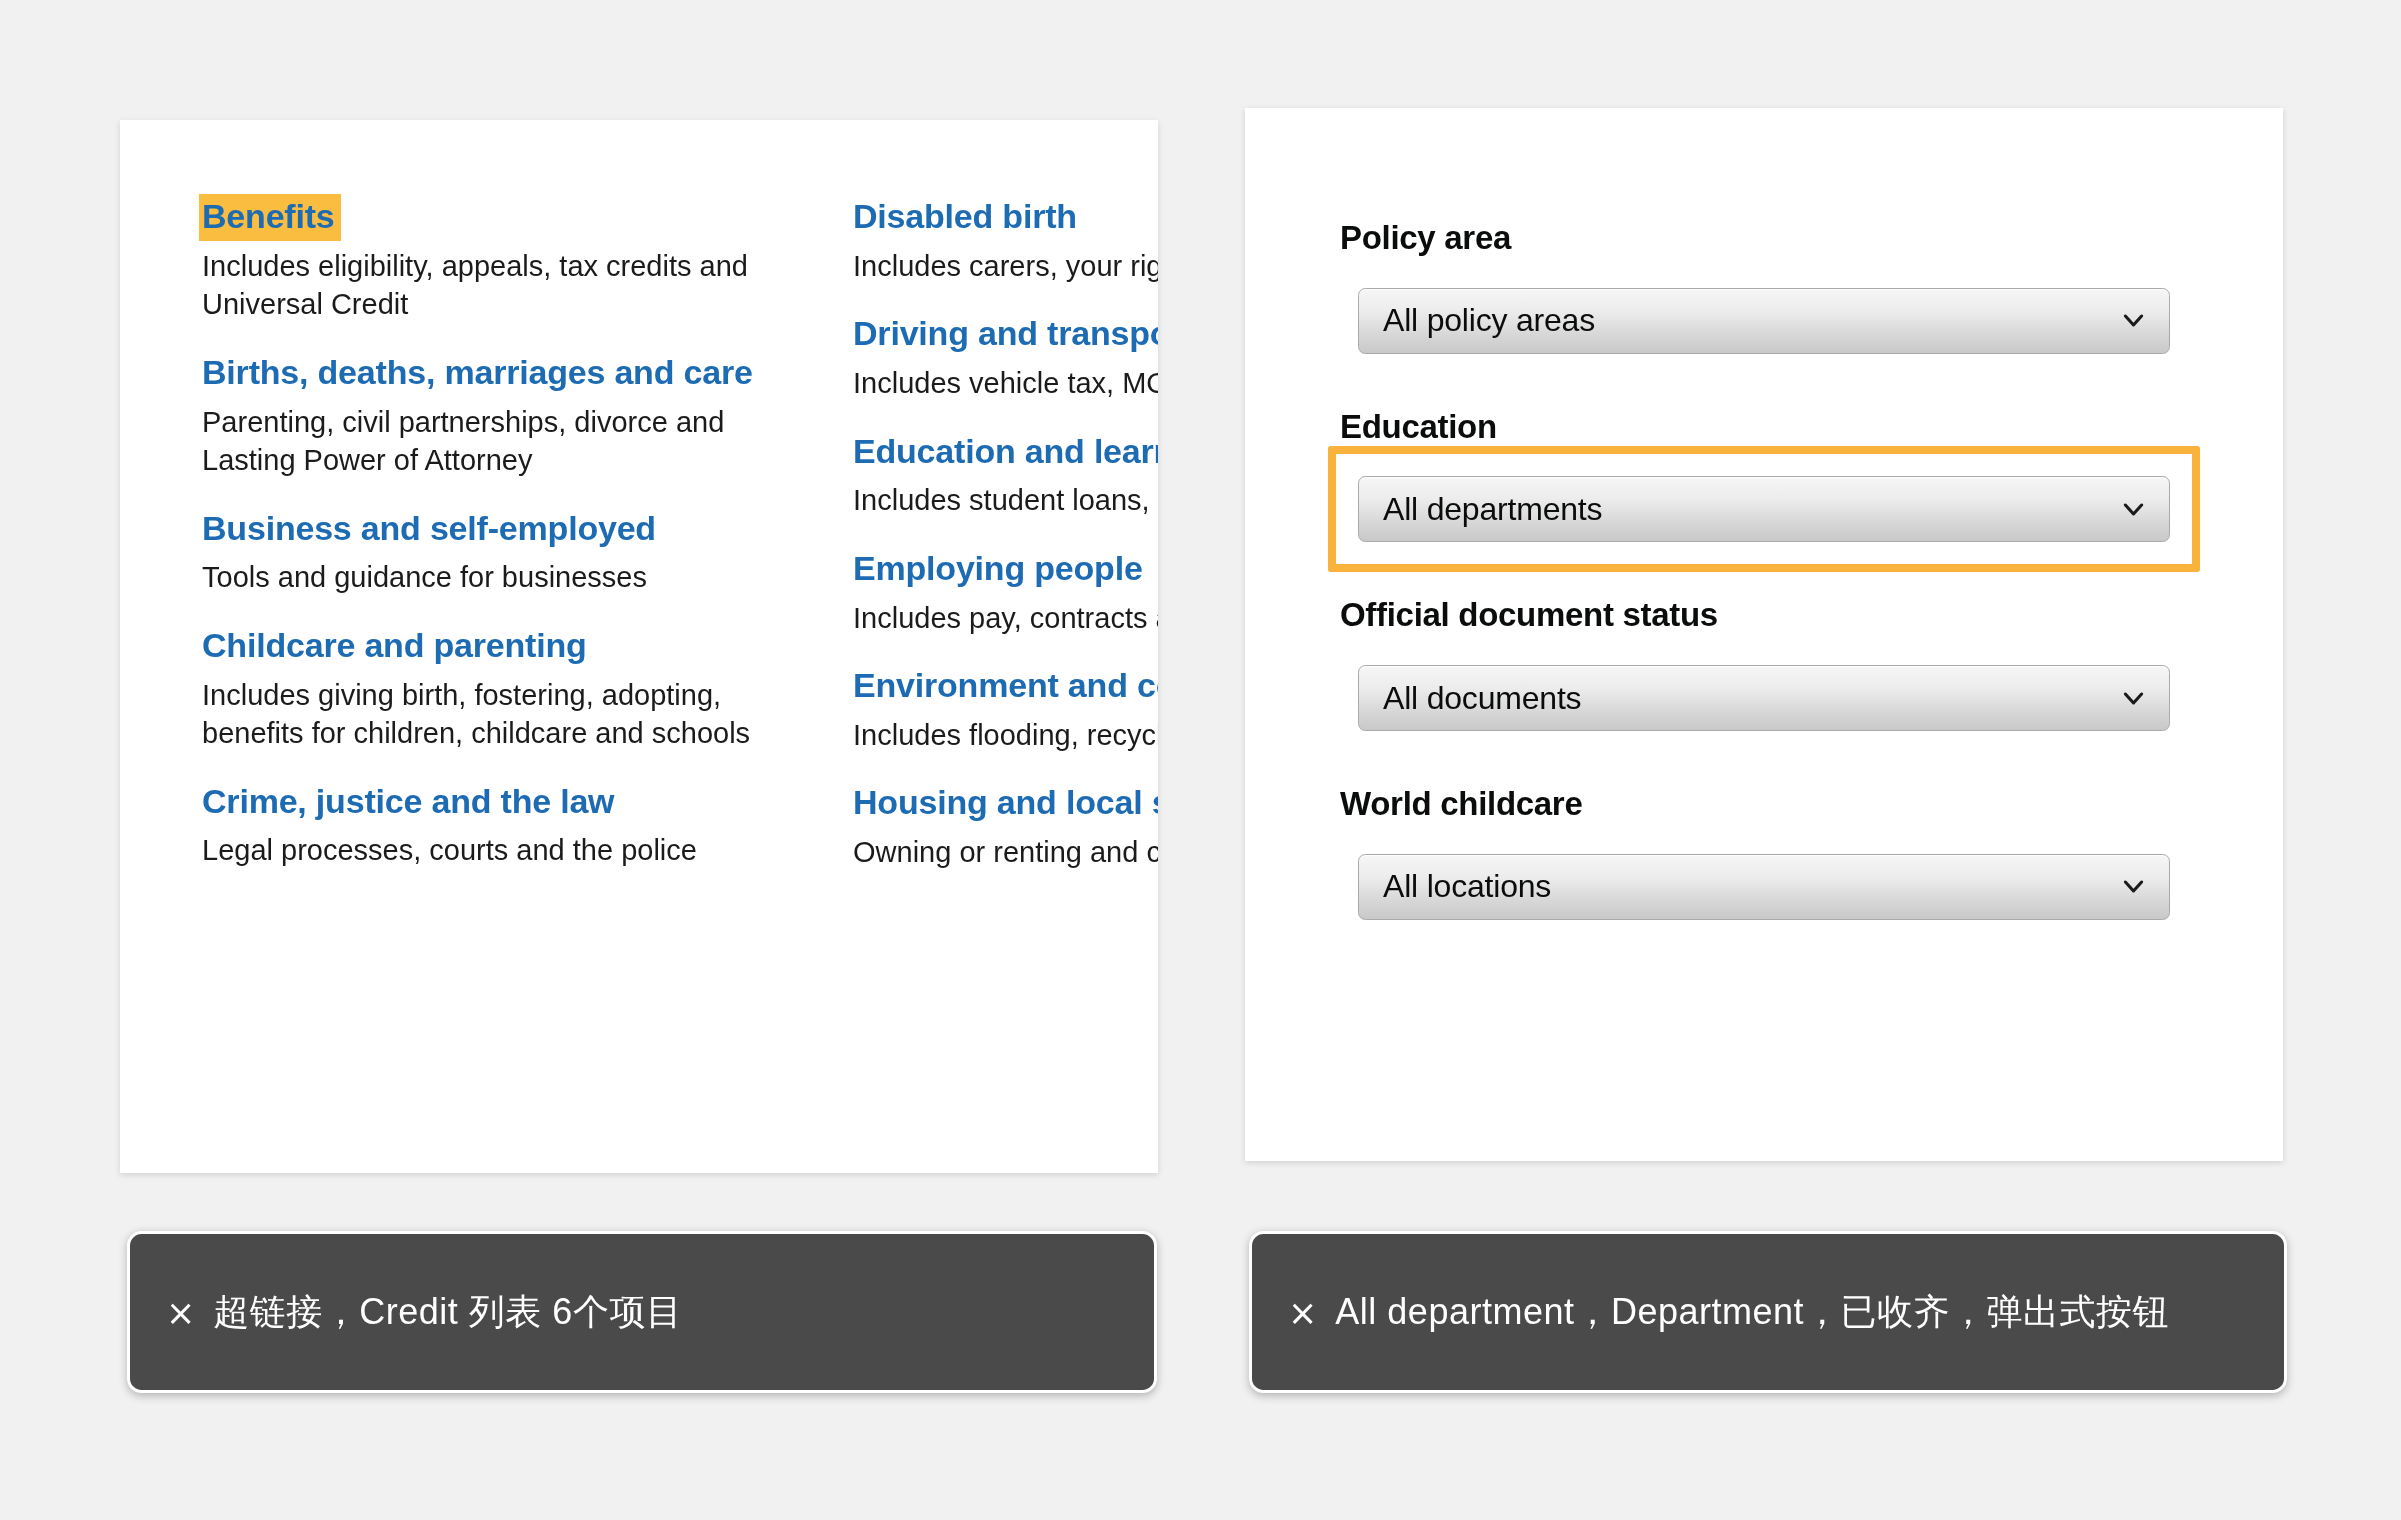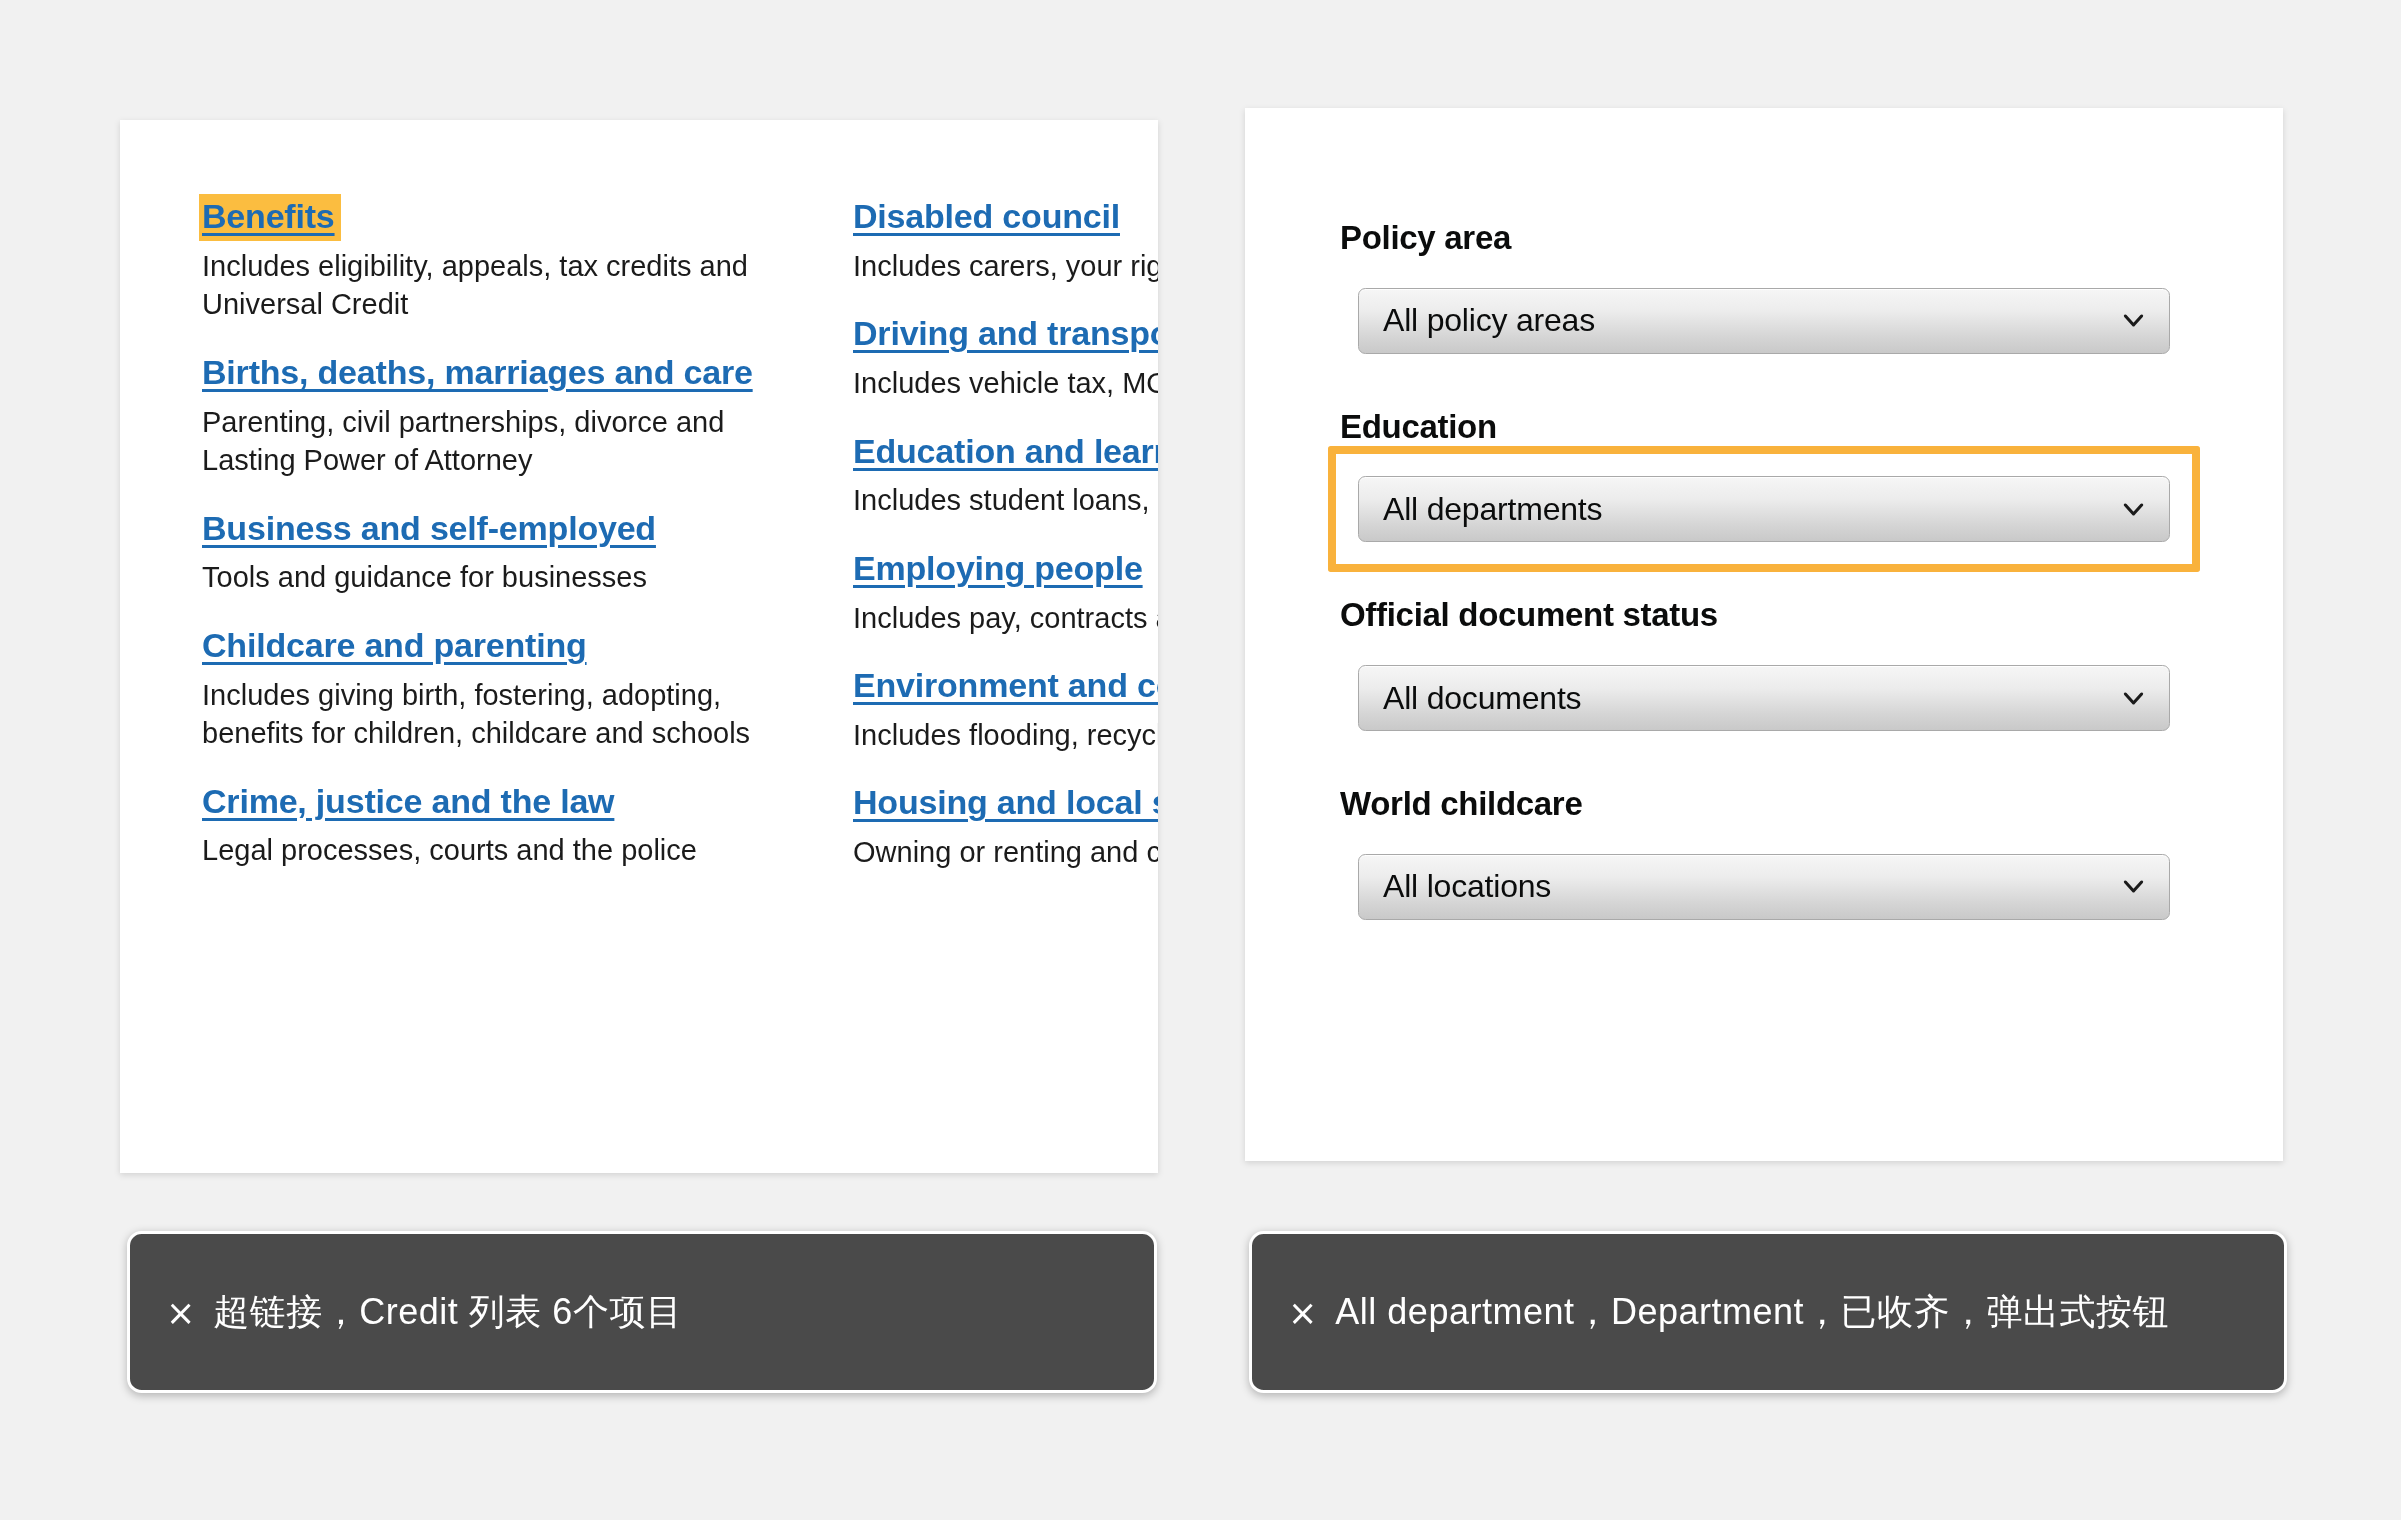"Benefits" .topic-link { text-decoration: underline -> none }
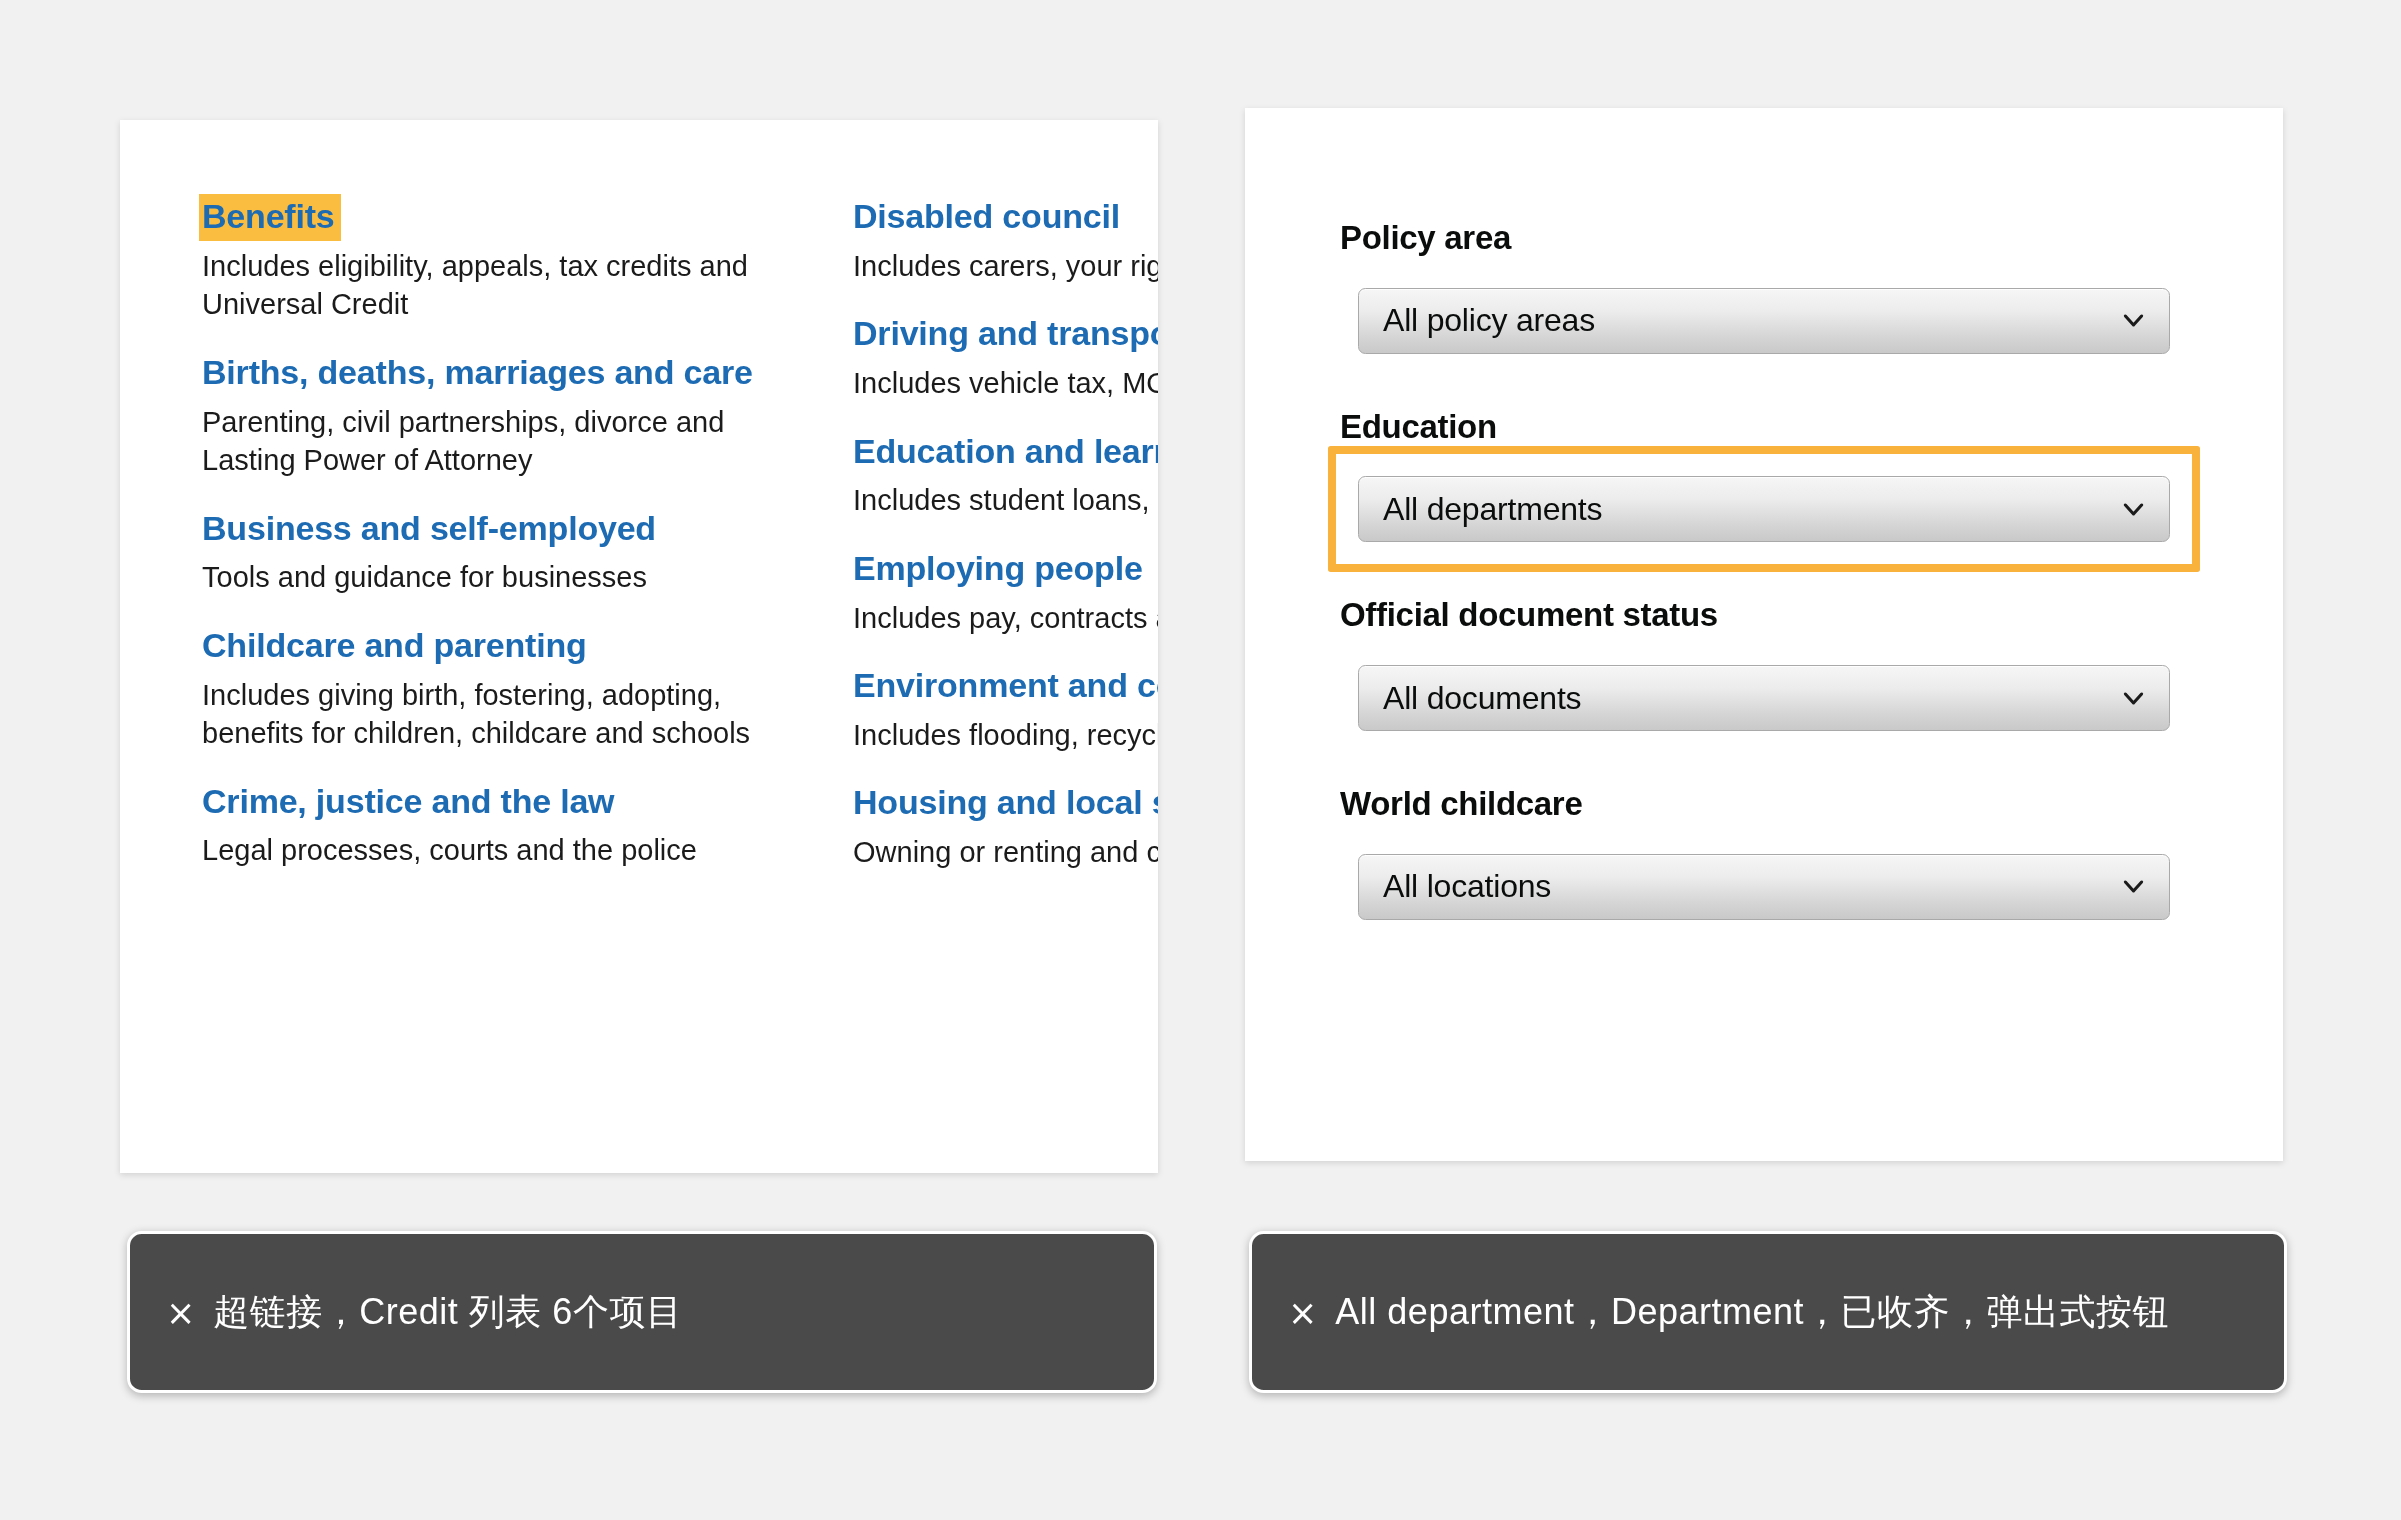"Disabled council" a.topic-link { text: council -> birth }
